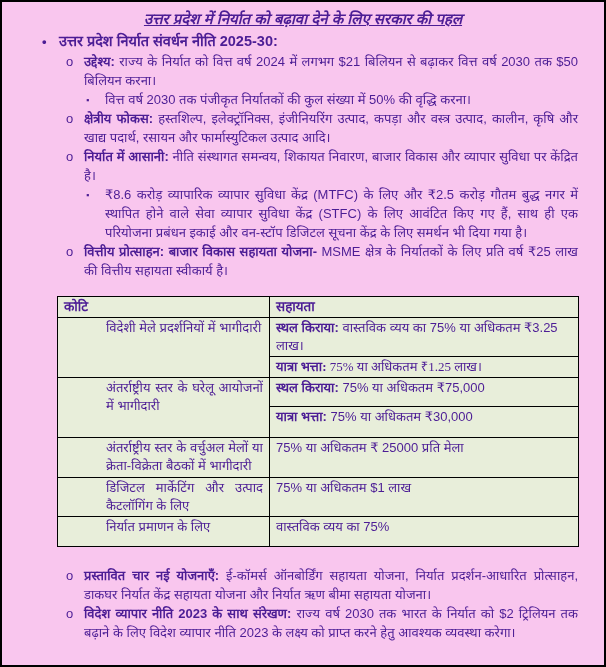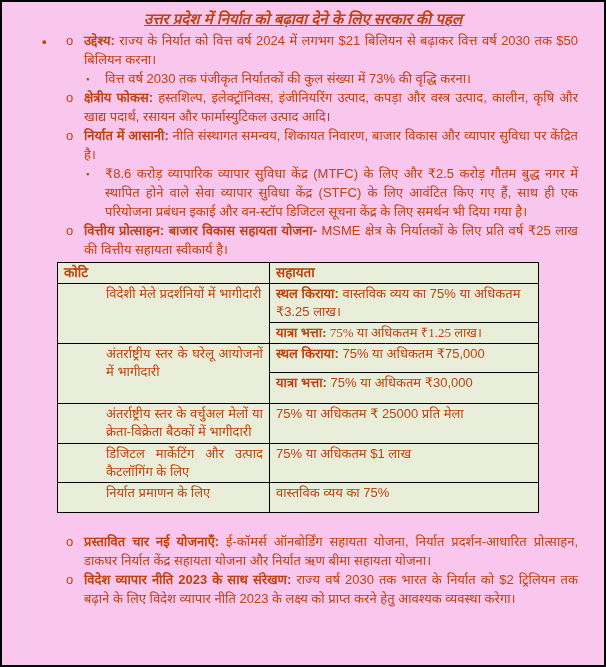"उत्तर प्रदेश में निर्यात को" .page { color: #c2410c -> #4c1d95 }
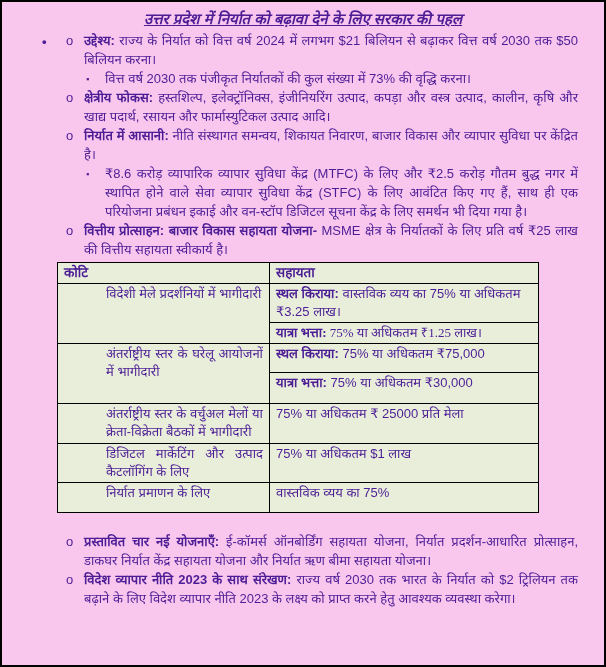"उत्तर प्रदेश निर्यात संवर्धन नीति" span { html: none -> <span>उत्तर प्रदेश निर्यात संवर्धन नीति 2025-30:</span> }
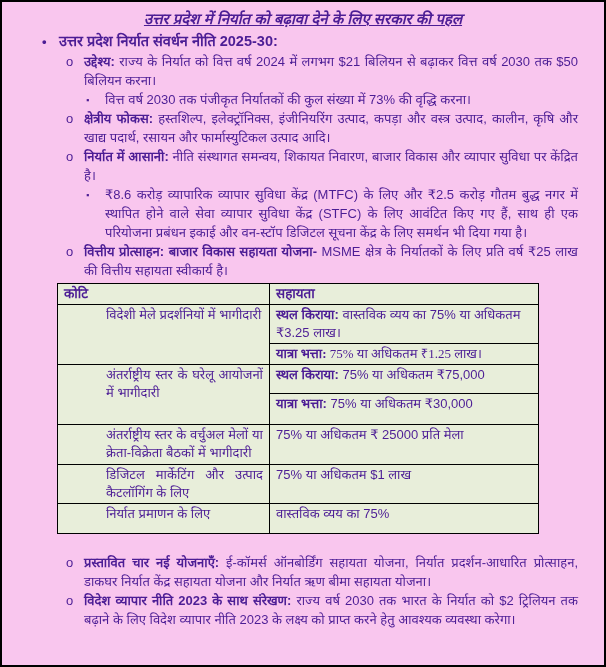"वित्त वर्ष 2030 तक पंजीकृत" span { text: 73% -> 50% }
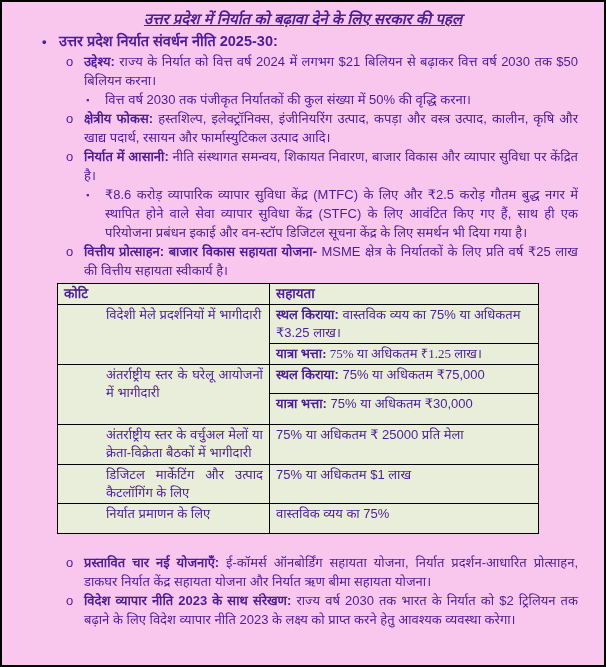"कोटि" table.aid-table { margin: 3px 0 0 29px -> 16px 0 0 29px; width: 482px -> 522px }
